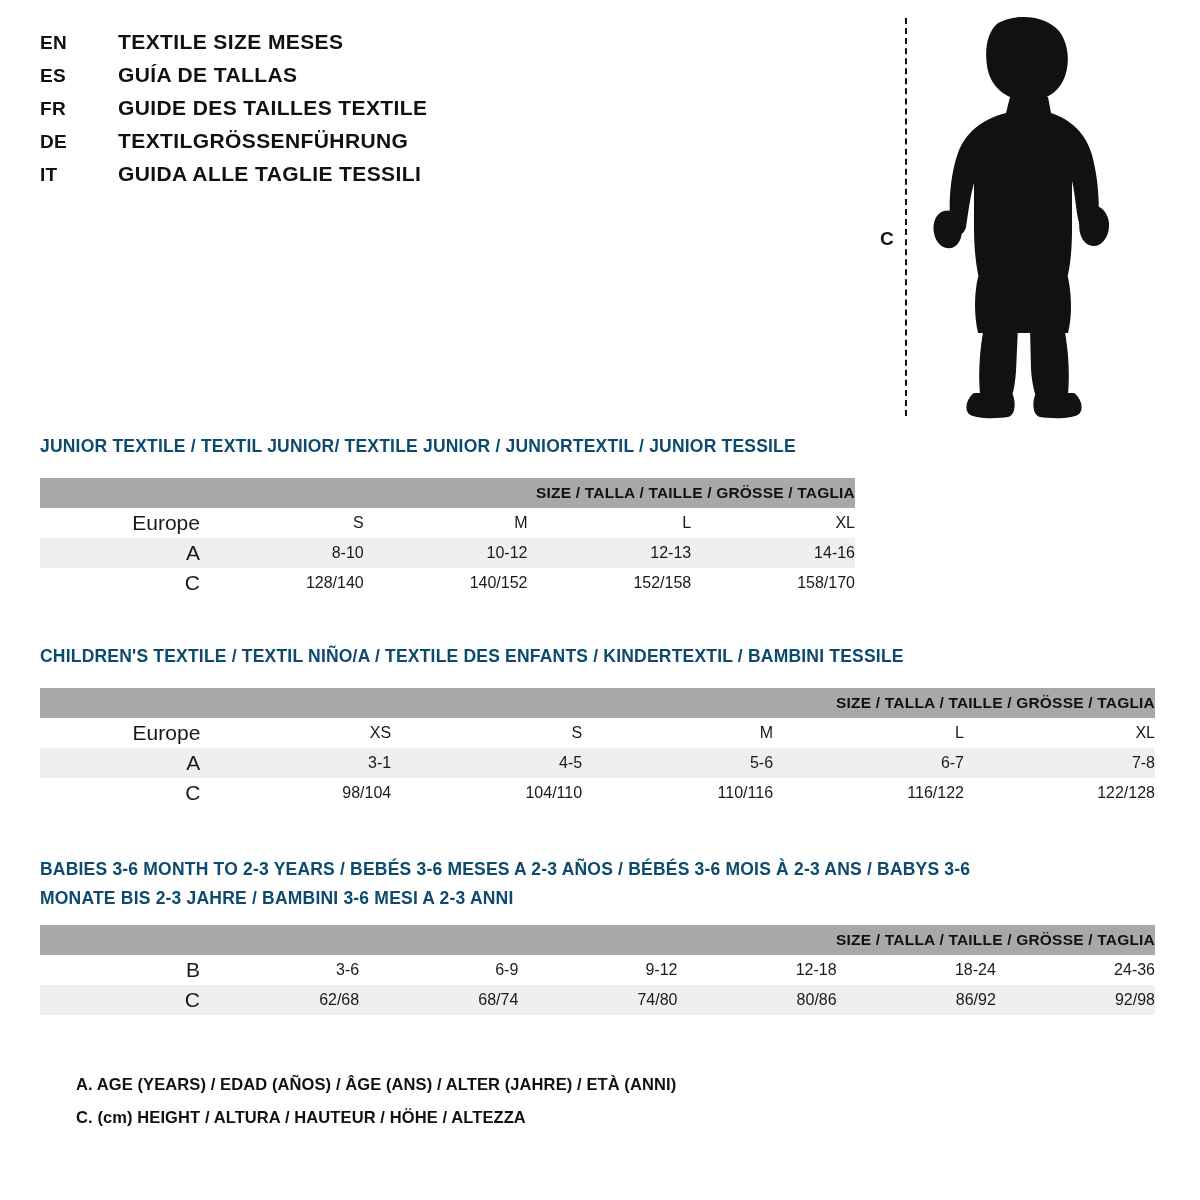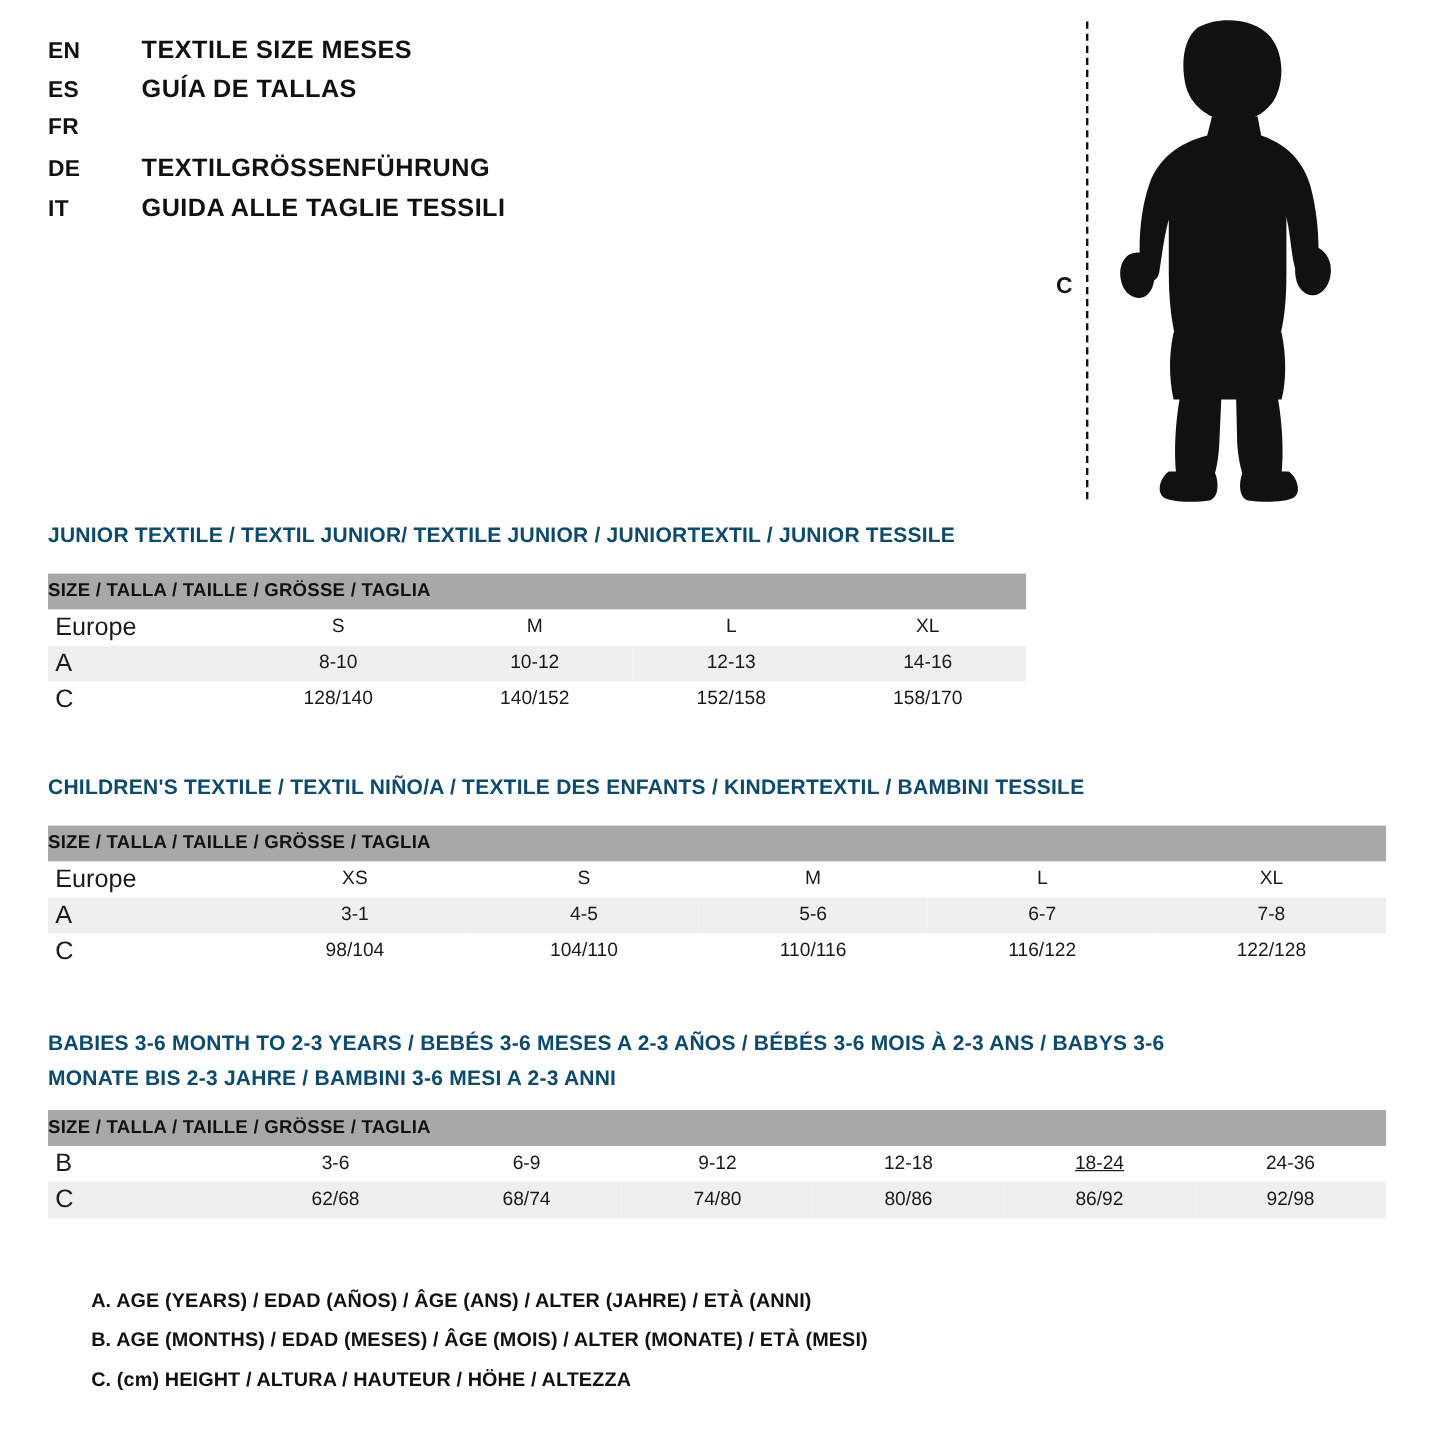"GUIDE DES TAILLES TEXTILE" span.lang-title { html: none -> <span>GUIDE DES TAILLES TEXTILE</span> }
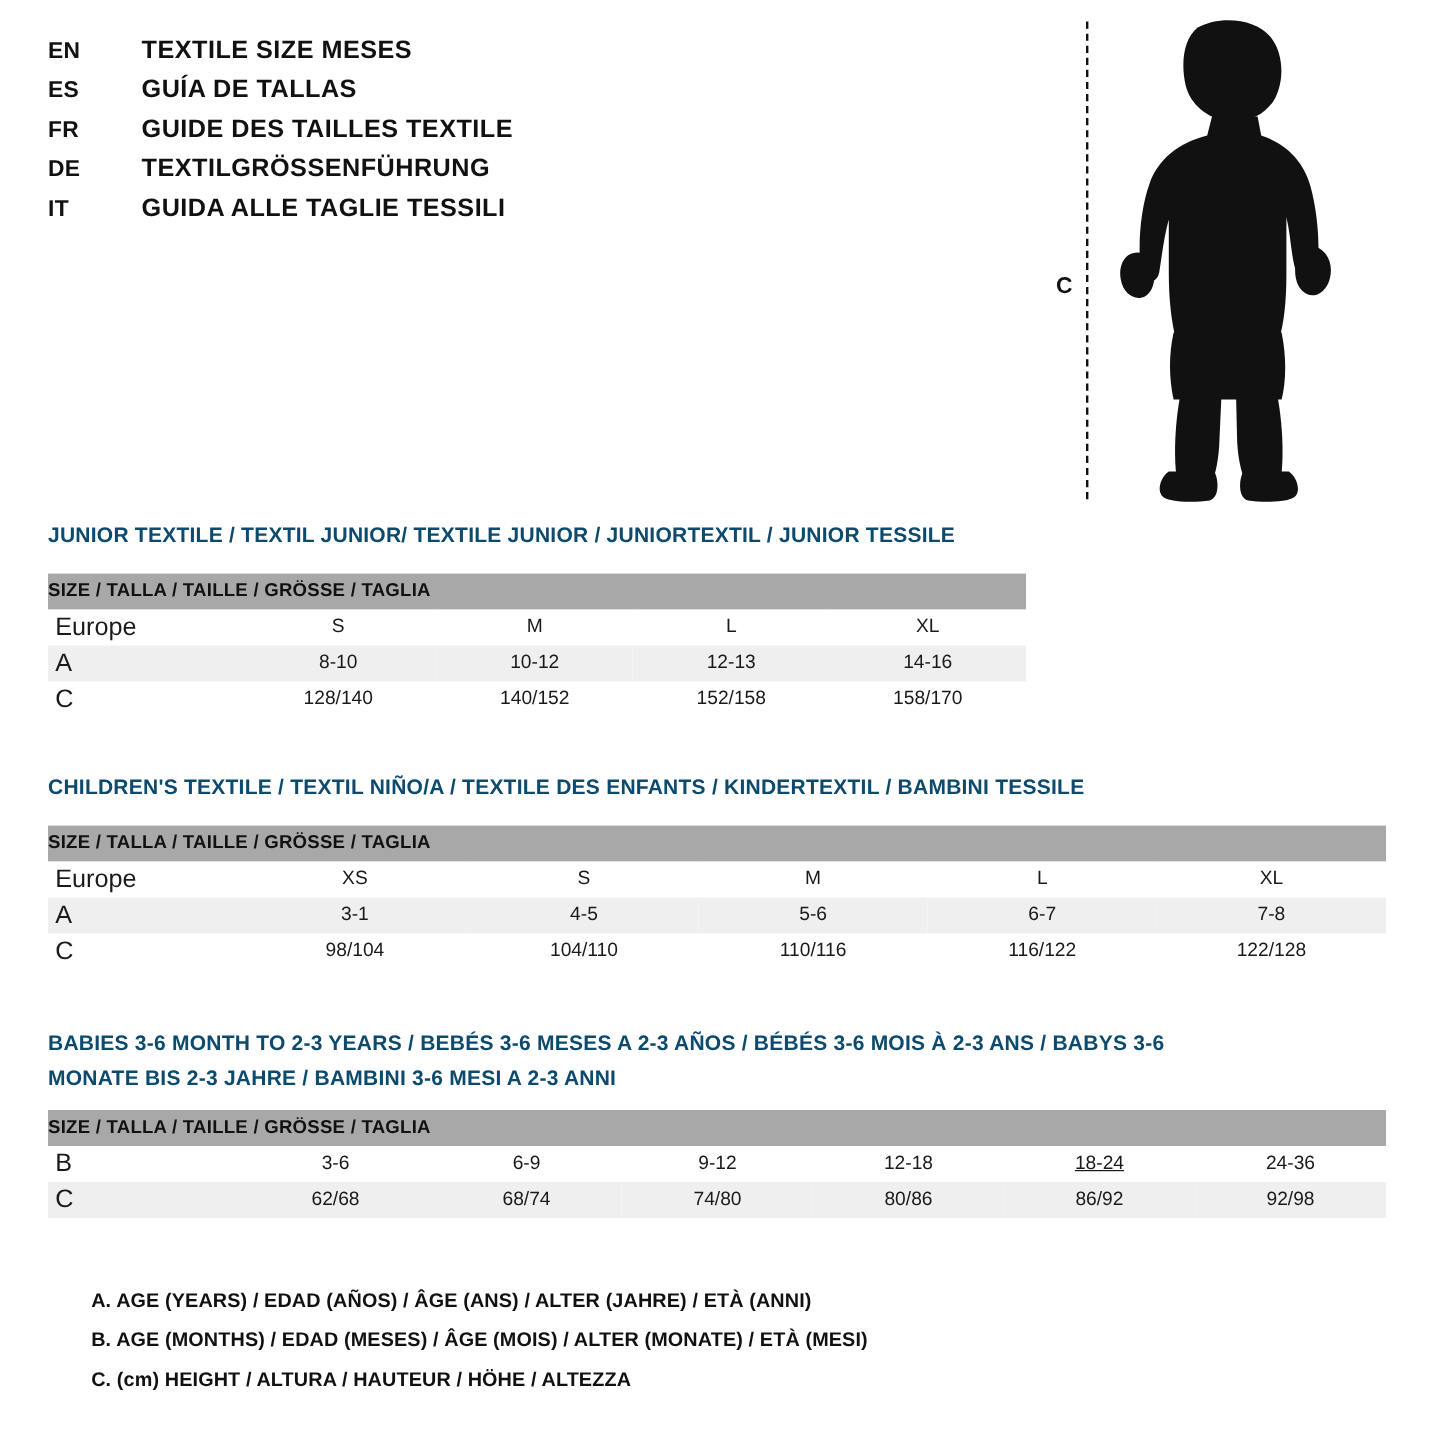"SIZE / TALLA / TAILLE" table.size-table td { text-align: none -> right }
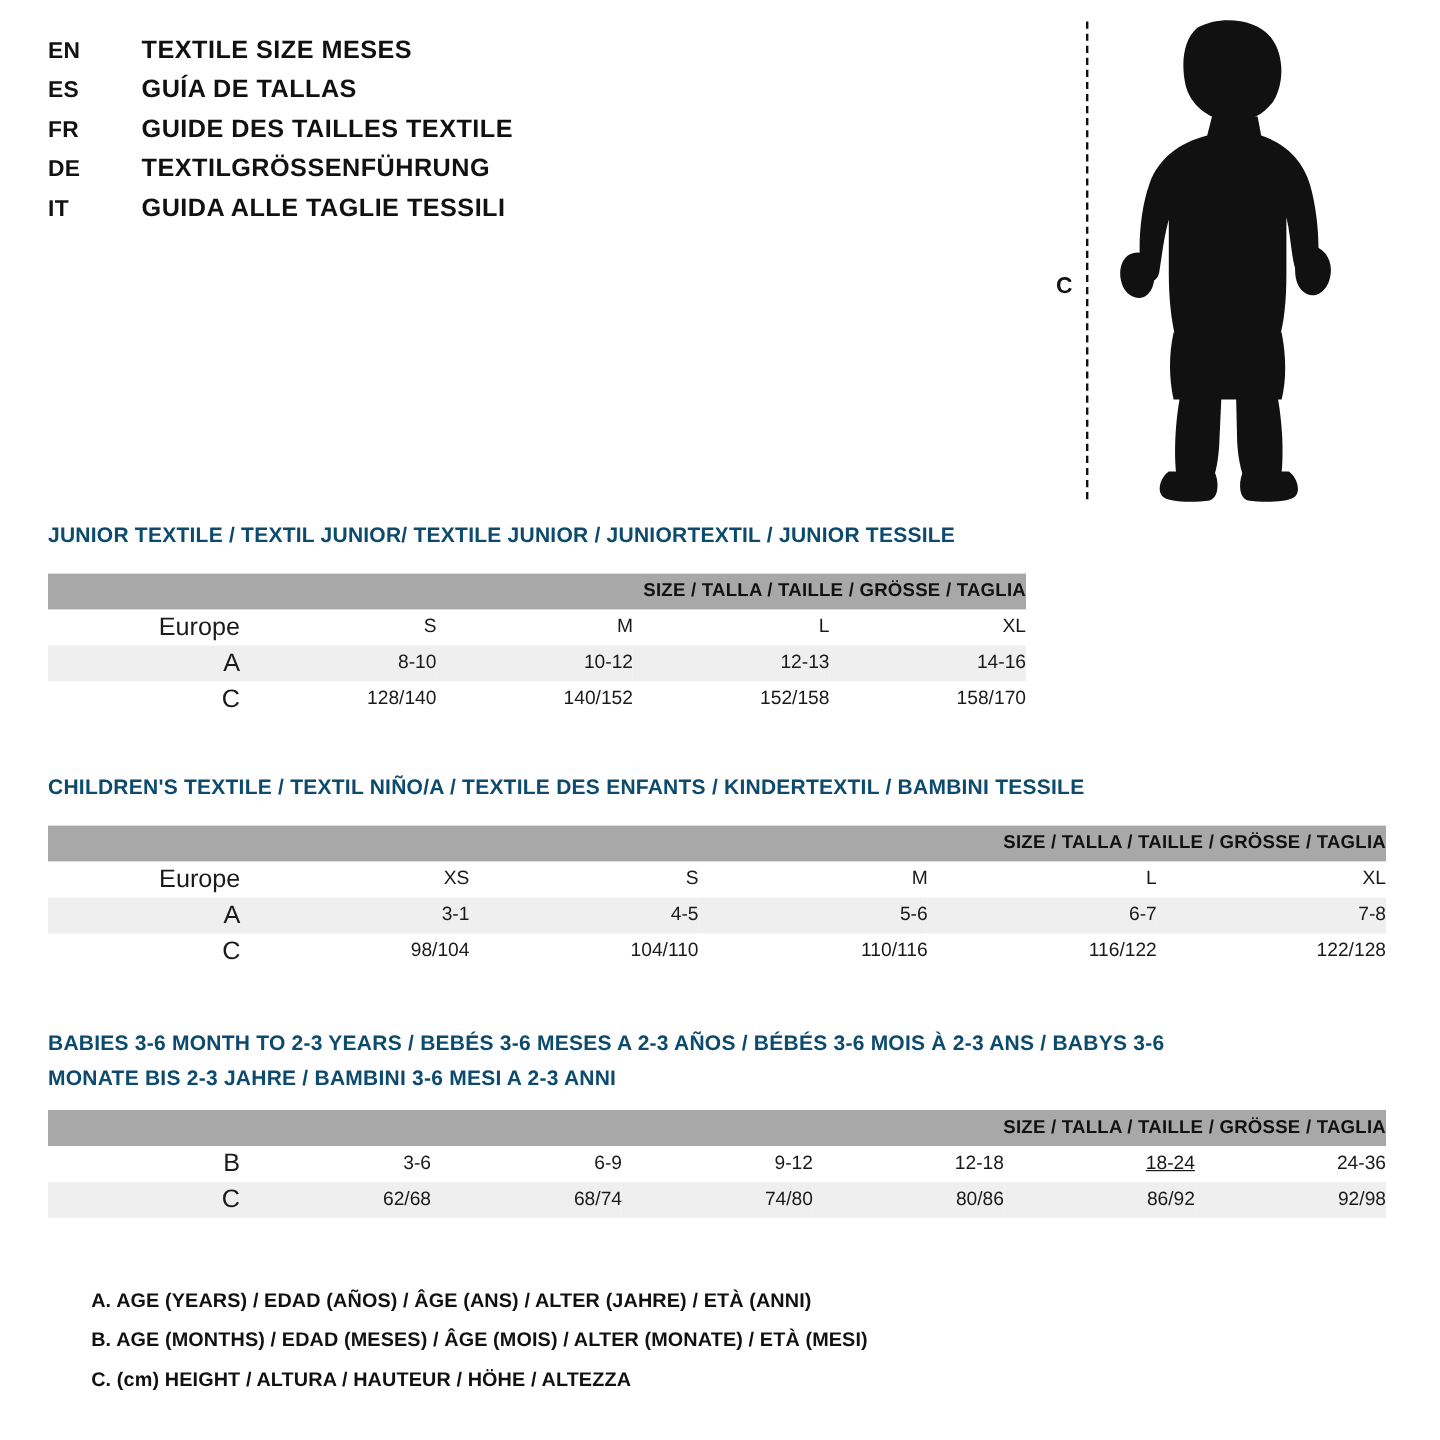"18-24" td.cell-val { text-decoration: underline -> none }
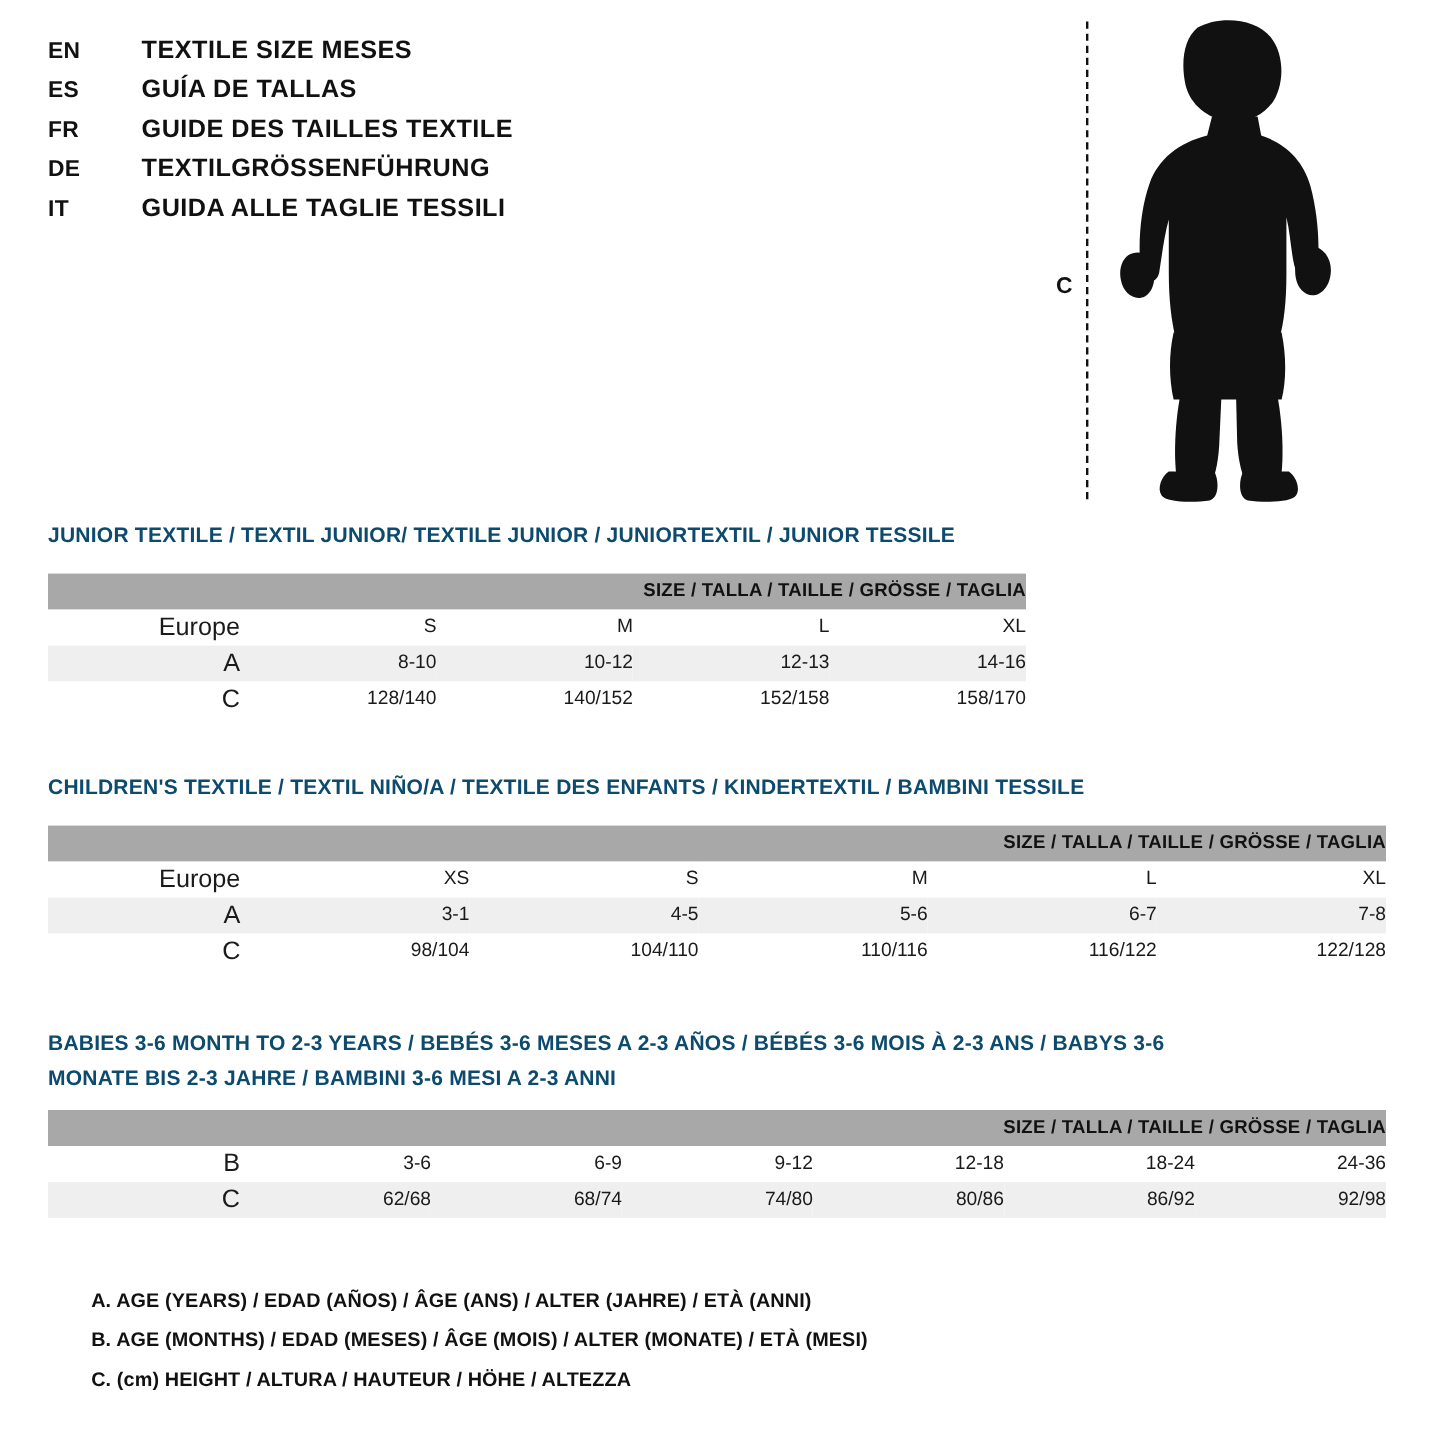"B. AGE (MONTHS) / EDAD" div.footnote { html: <div>B. AGE (MONTHS) / EDAD (MESES) / ÂGE (MOIS) / ALTER (MONATE) / ETÀ (MESI)</div> -> none }
